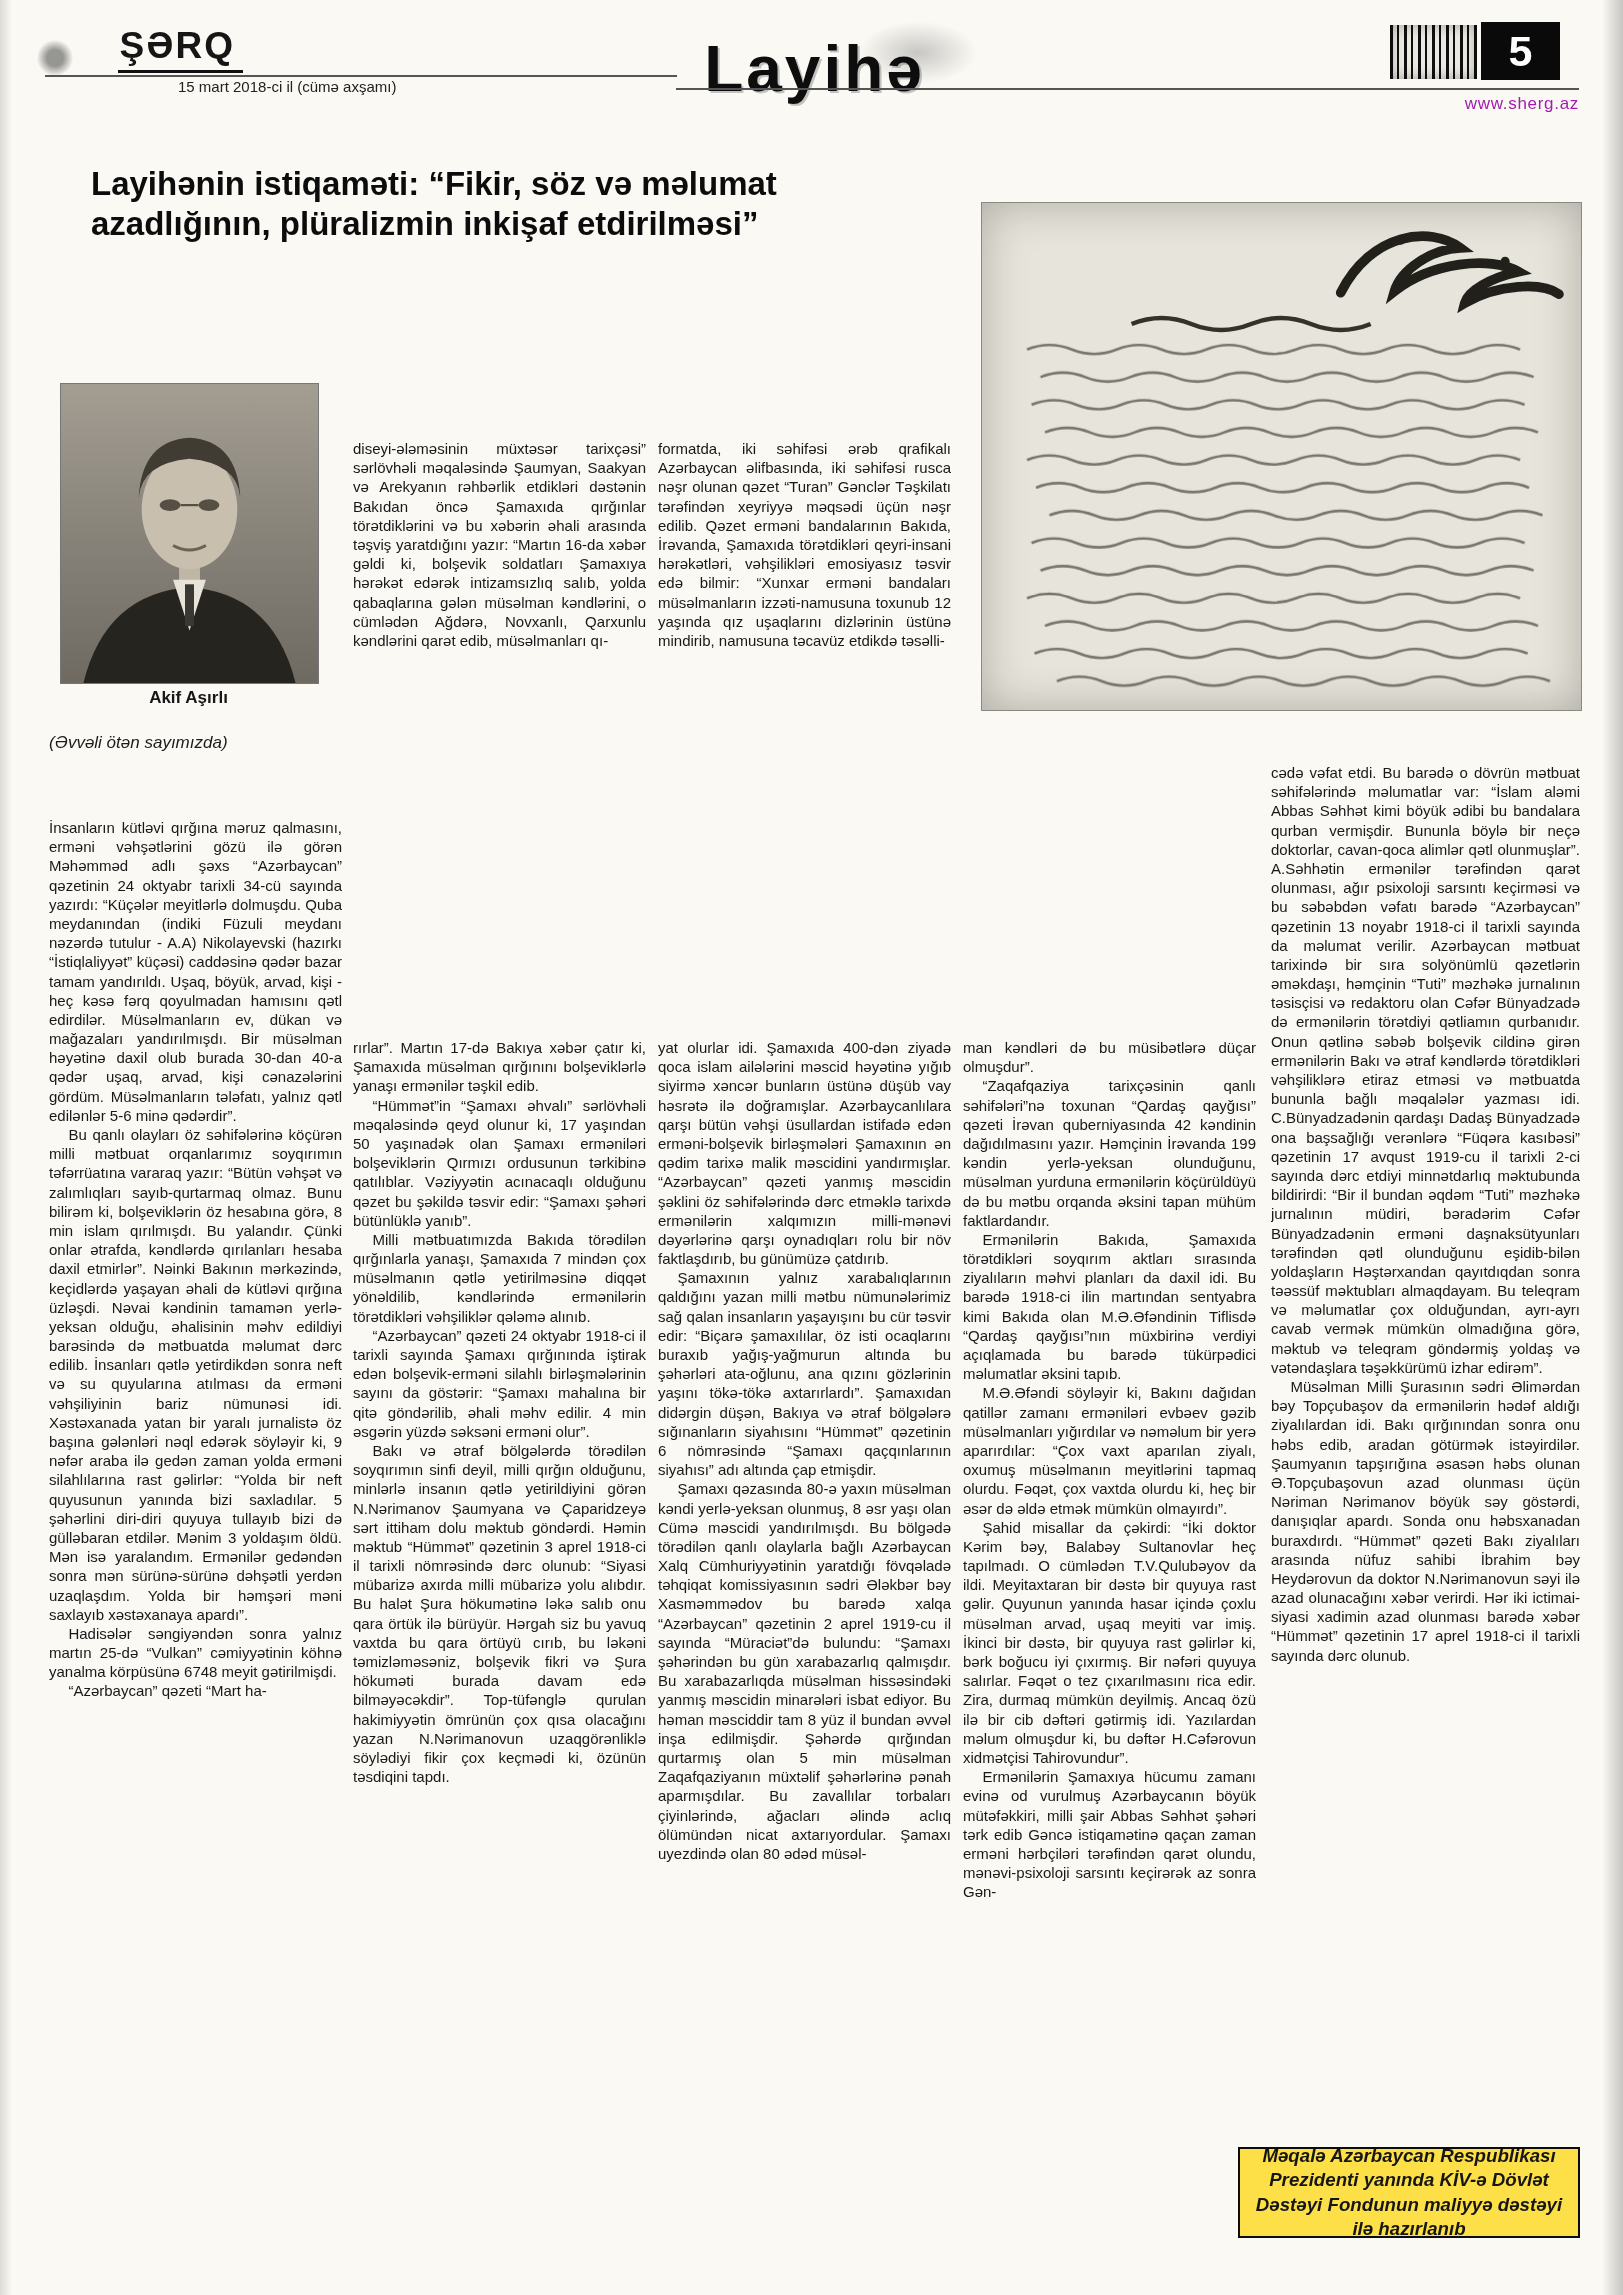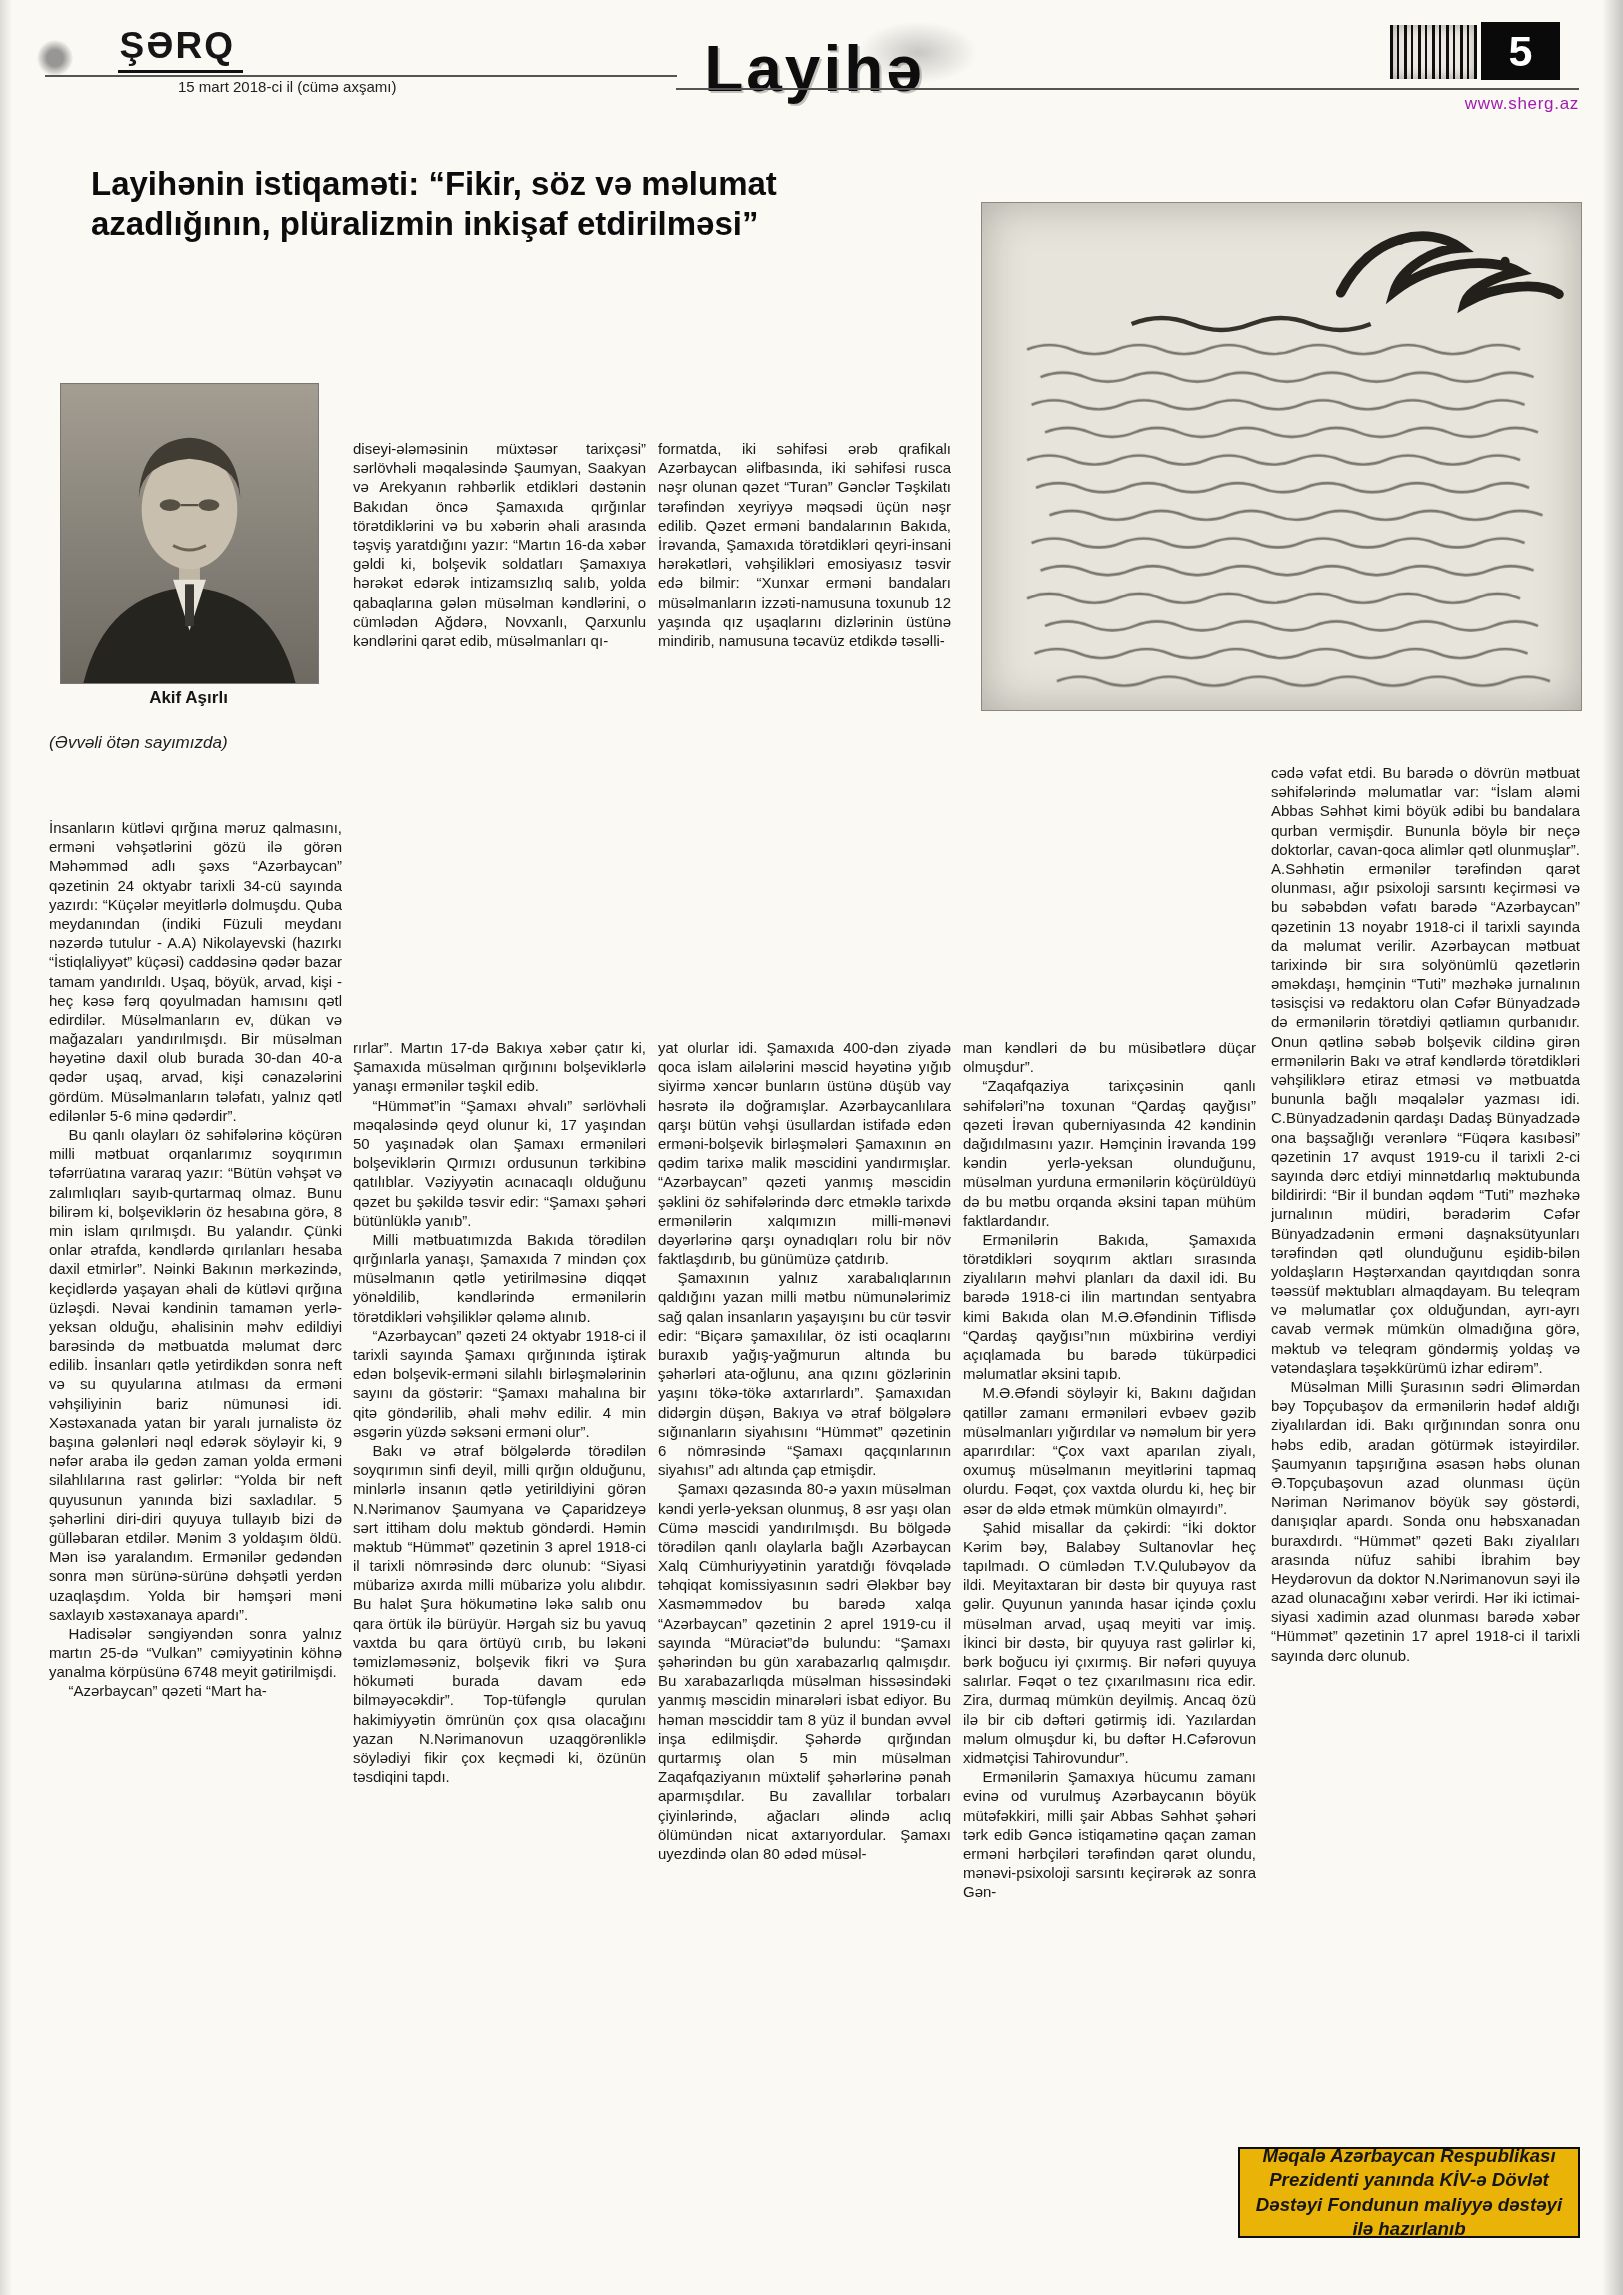"Məqalə Azərbaycan Respublikası" .credit-box { background: #eab308 -> #fde047 }
